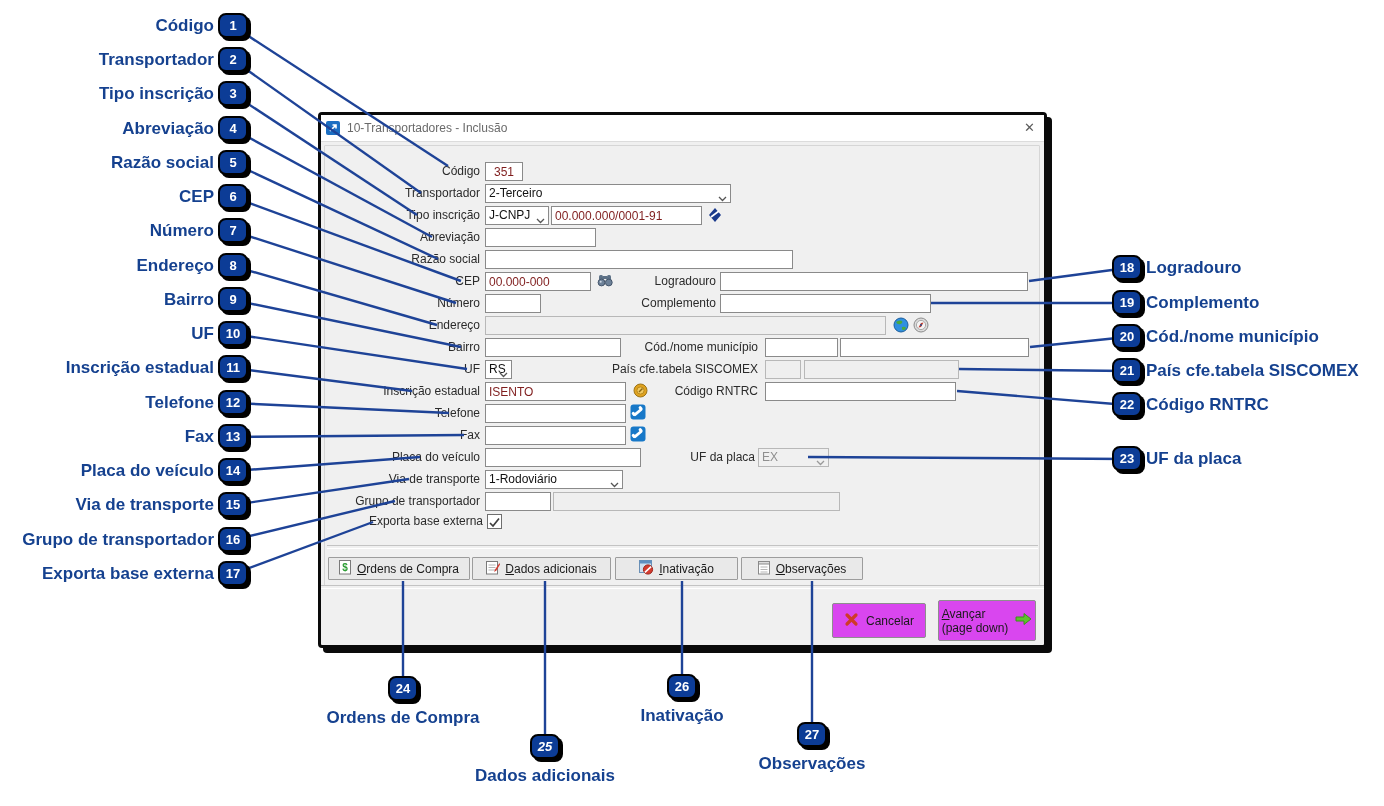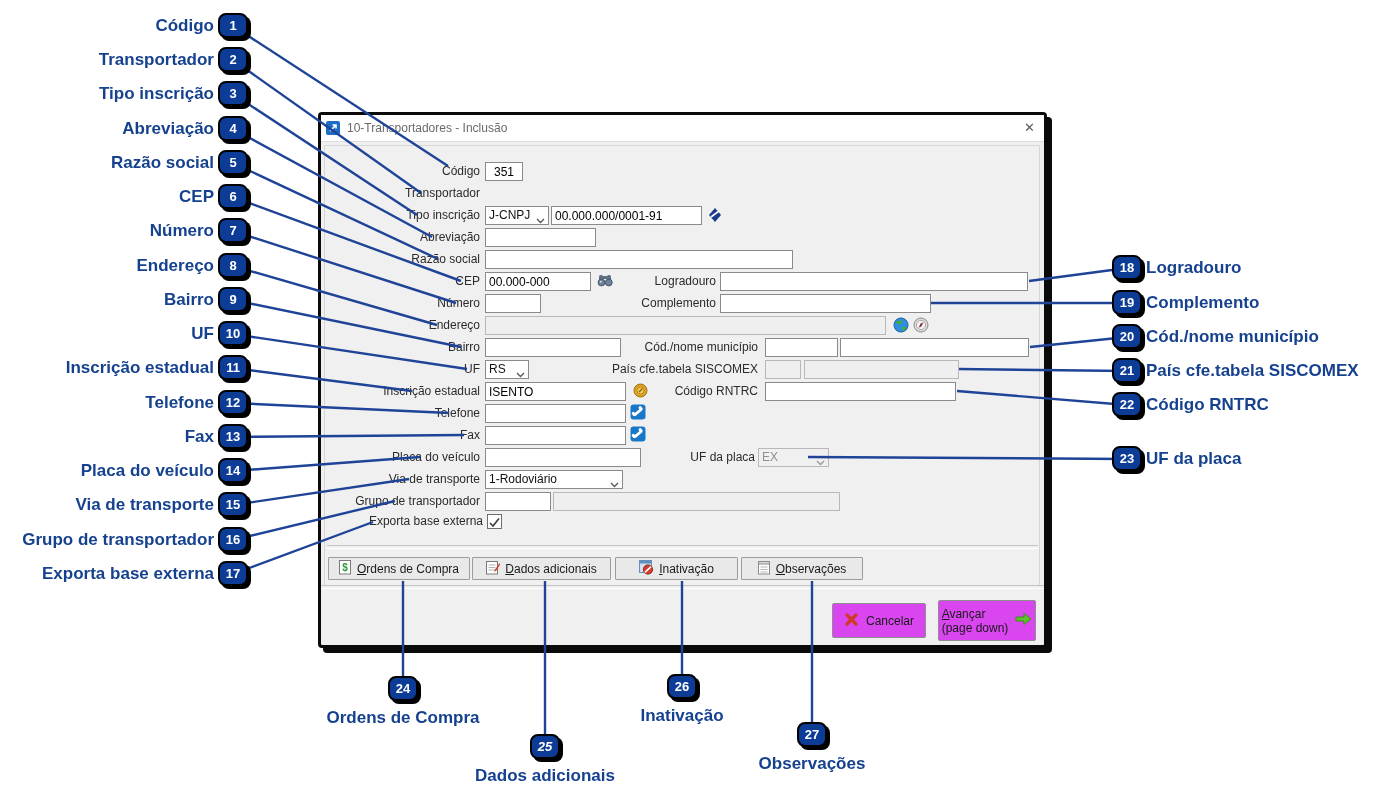"351" .tb { color: #000000 -> #7f1d1d }
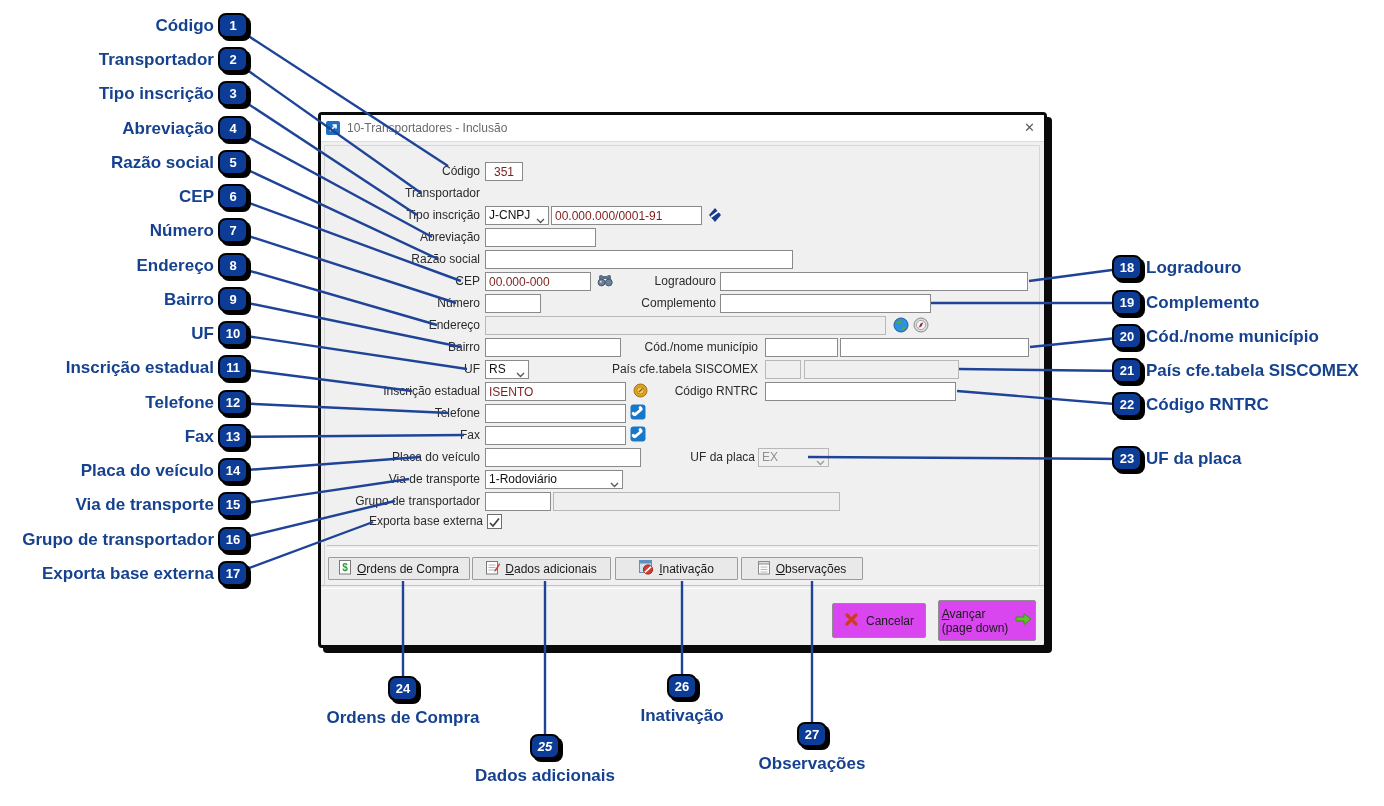"2-Terceiro" div.combo { html: none -> <div> <span>2-Terceiro</span> <span><svg> <polyline></polyline> </svg></span> </div> }
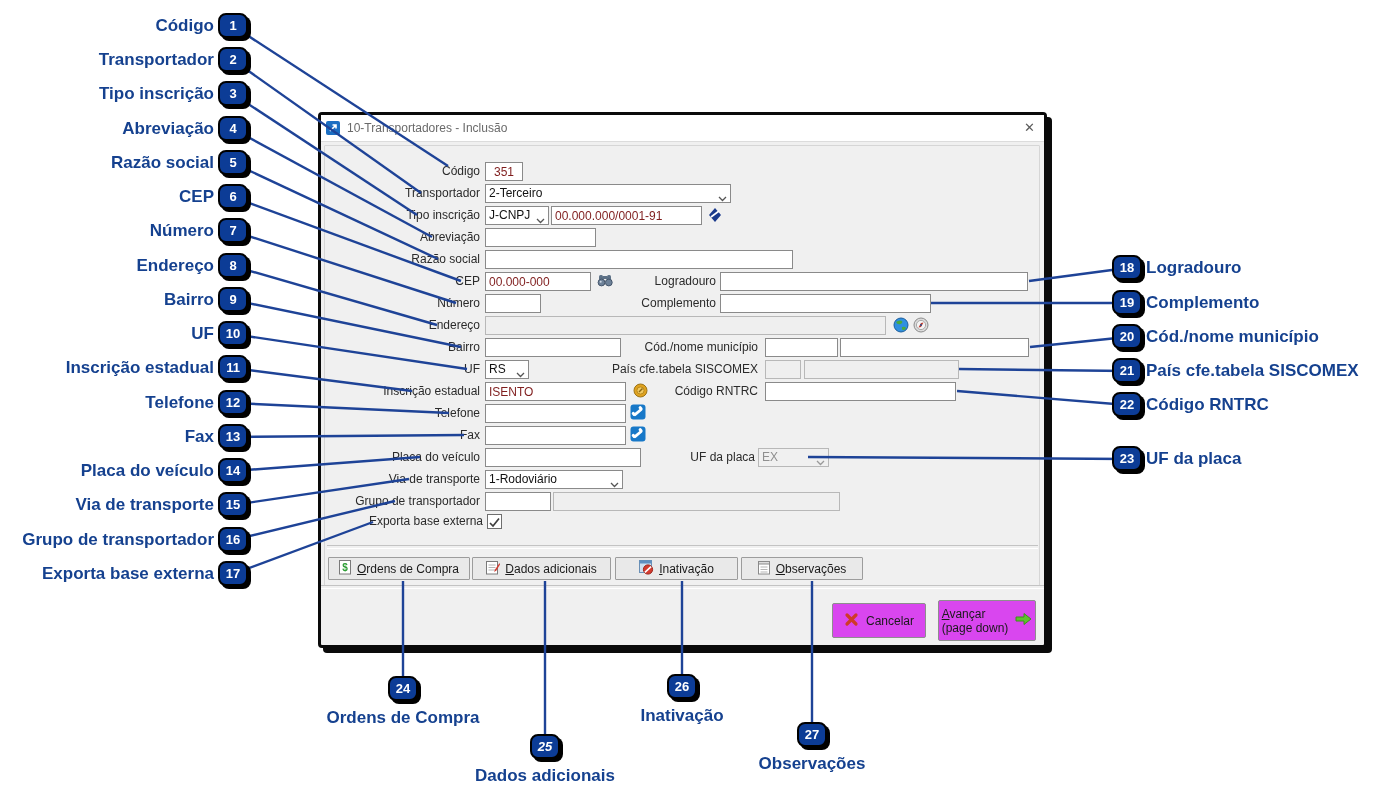"RS" div.combo { width: 44px -> 27px }
